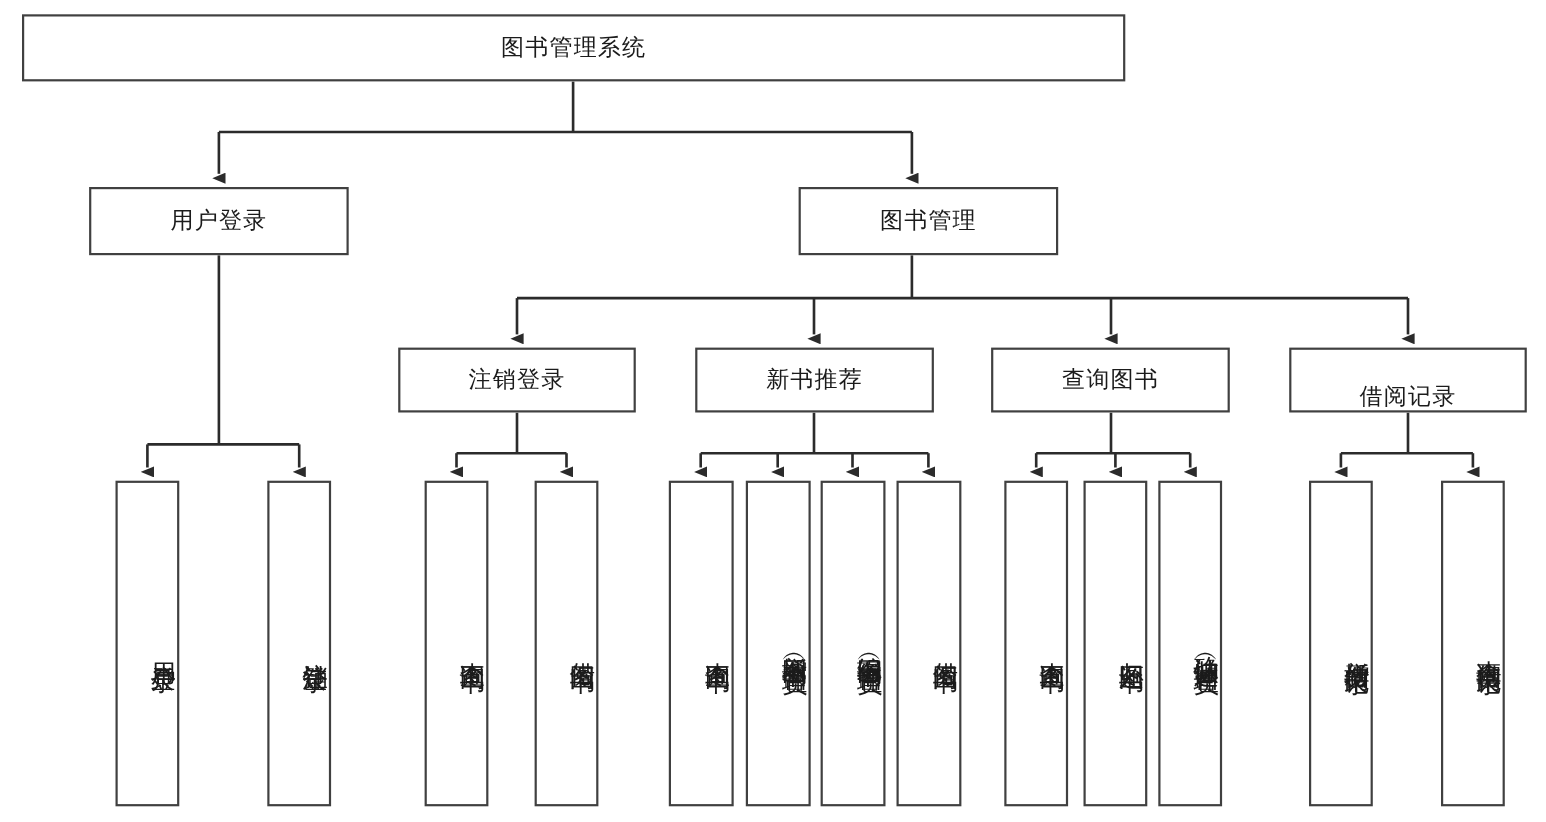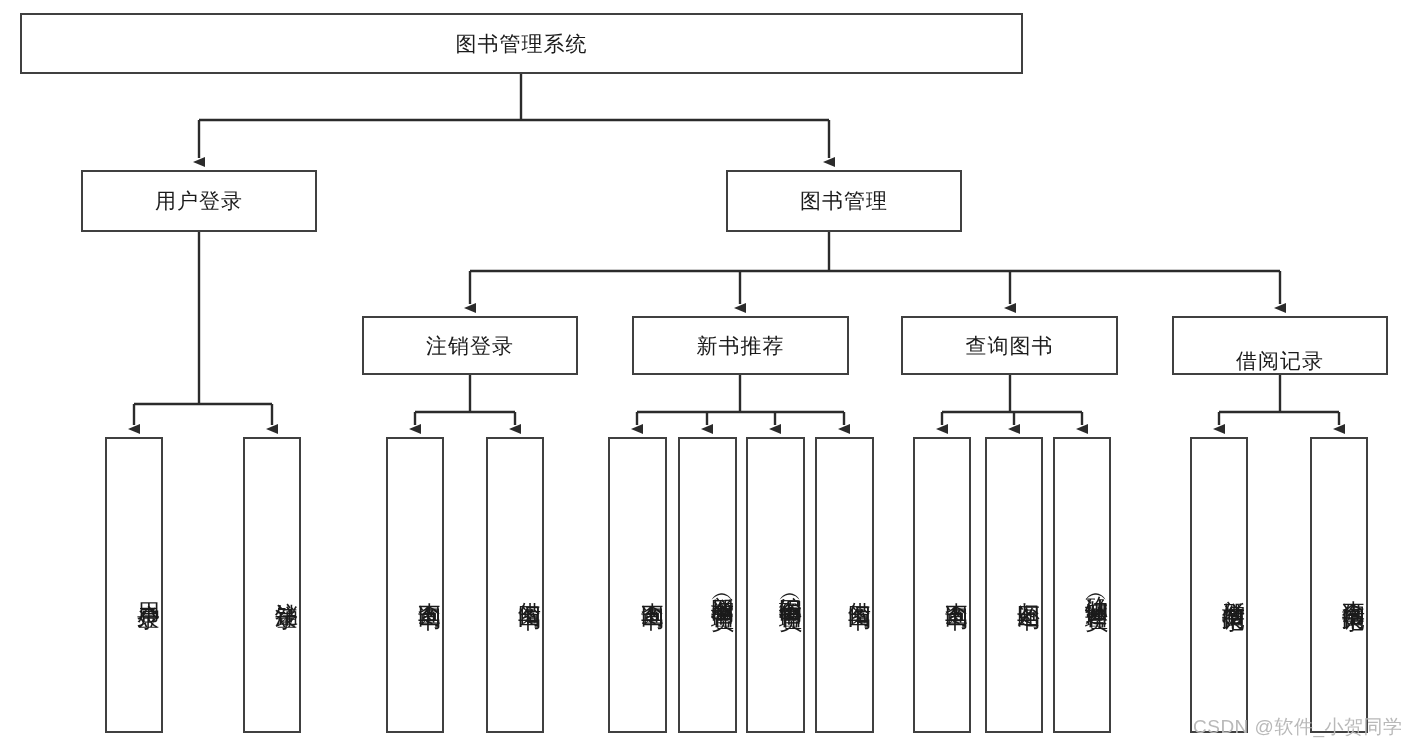"CSDN @软件_小贺同学" div.watermark { html: <div>CSDN @软件_小贺同学</div> -> none }
